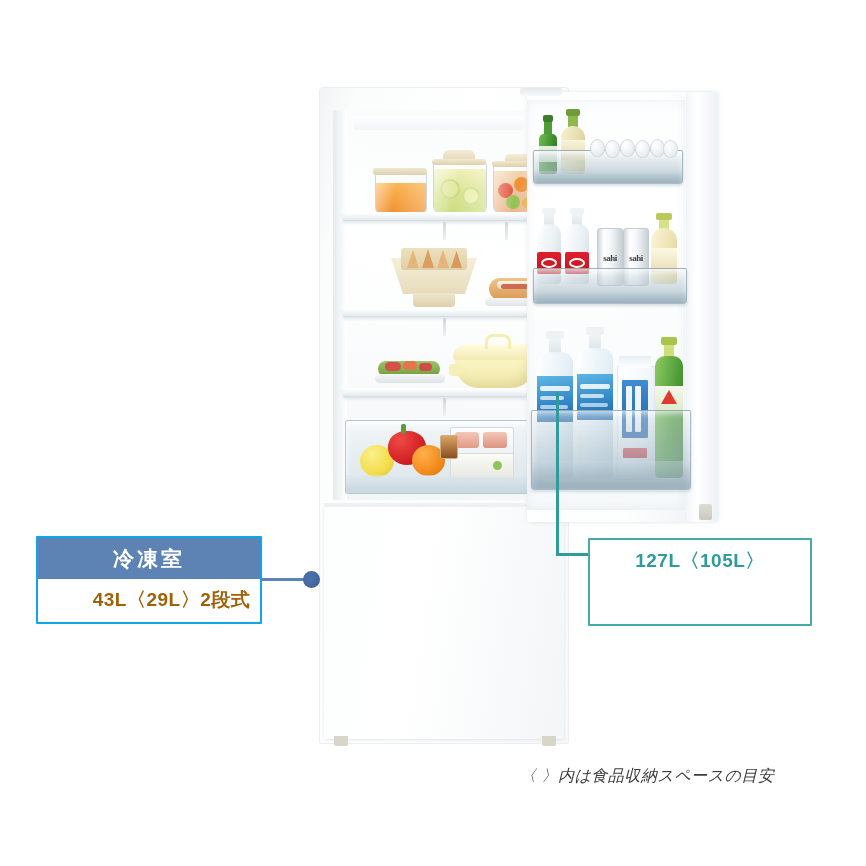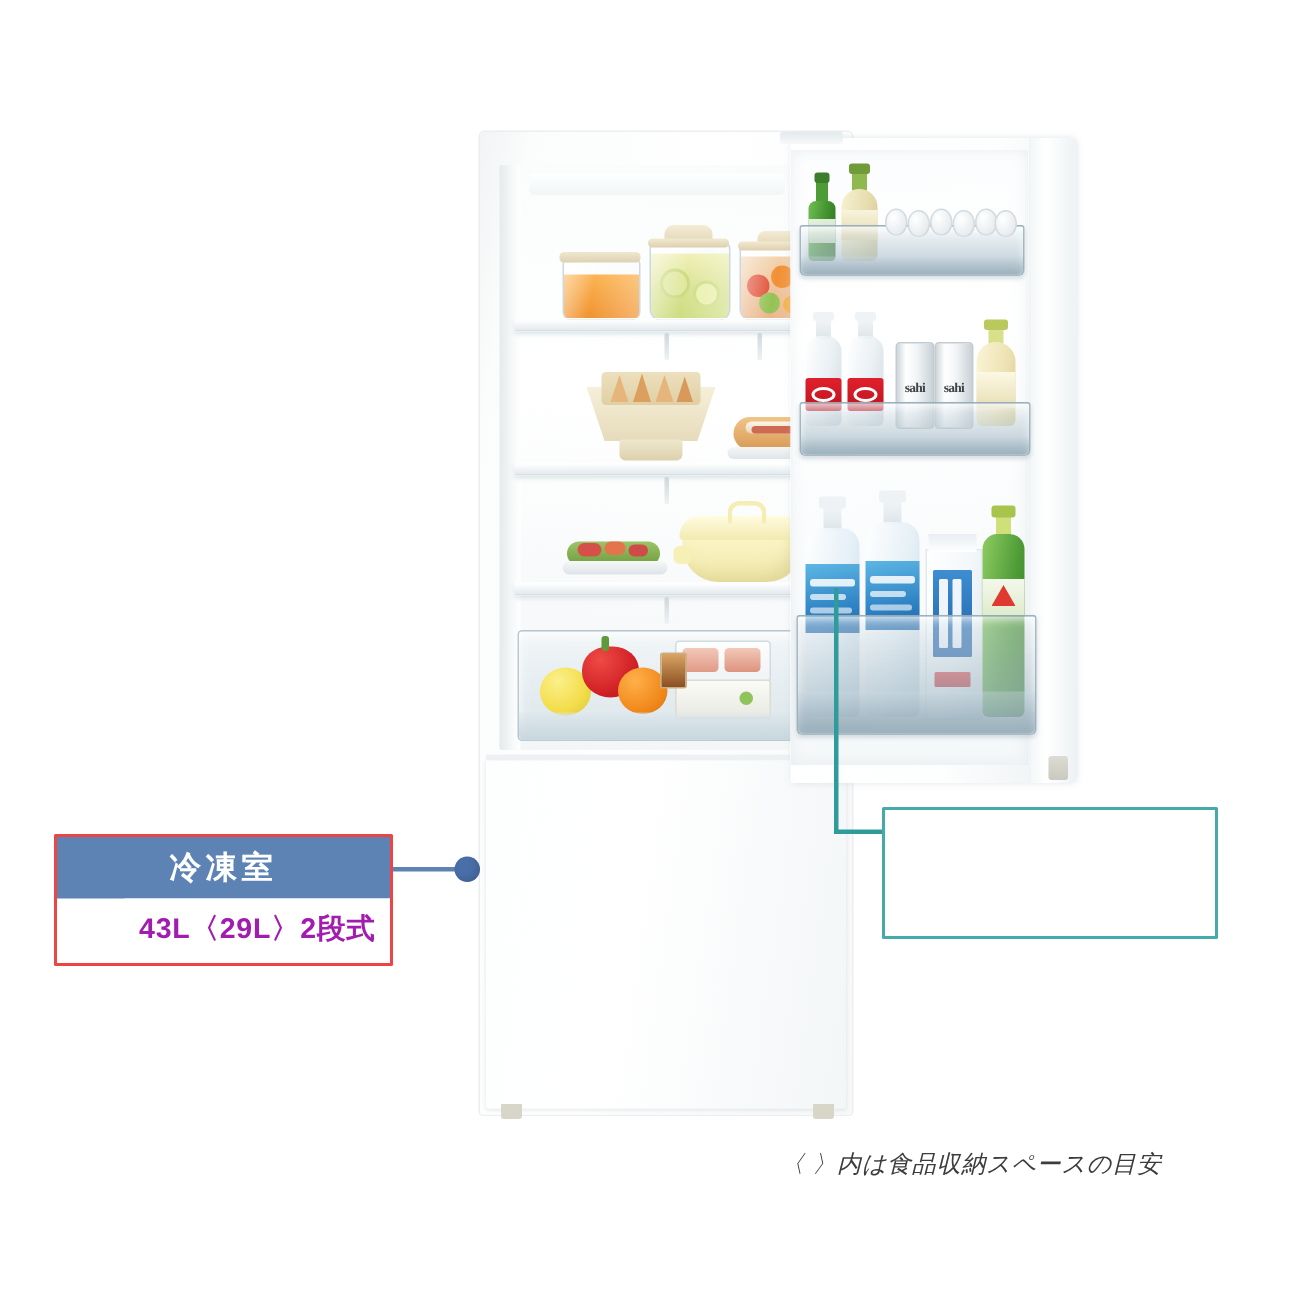"冷凍室" .freezer-callout { border: 2px solid #ef4444 -> 2px solid #0ea5e9; top: 556px -> 536px }
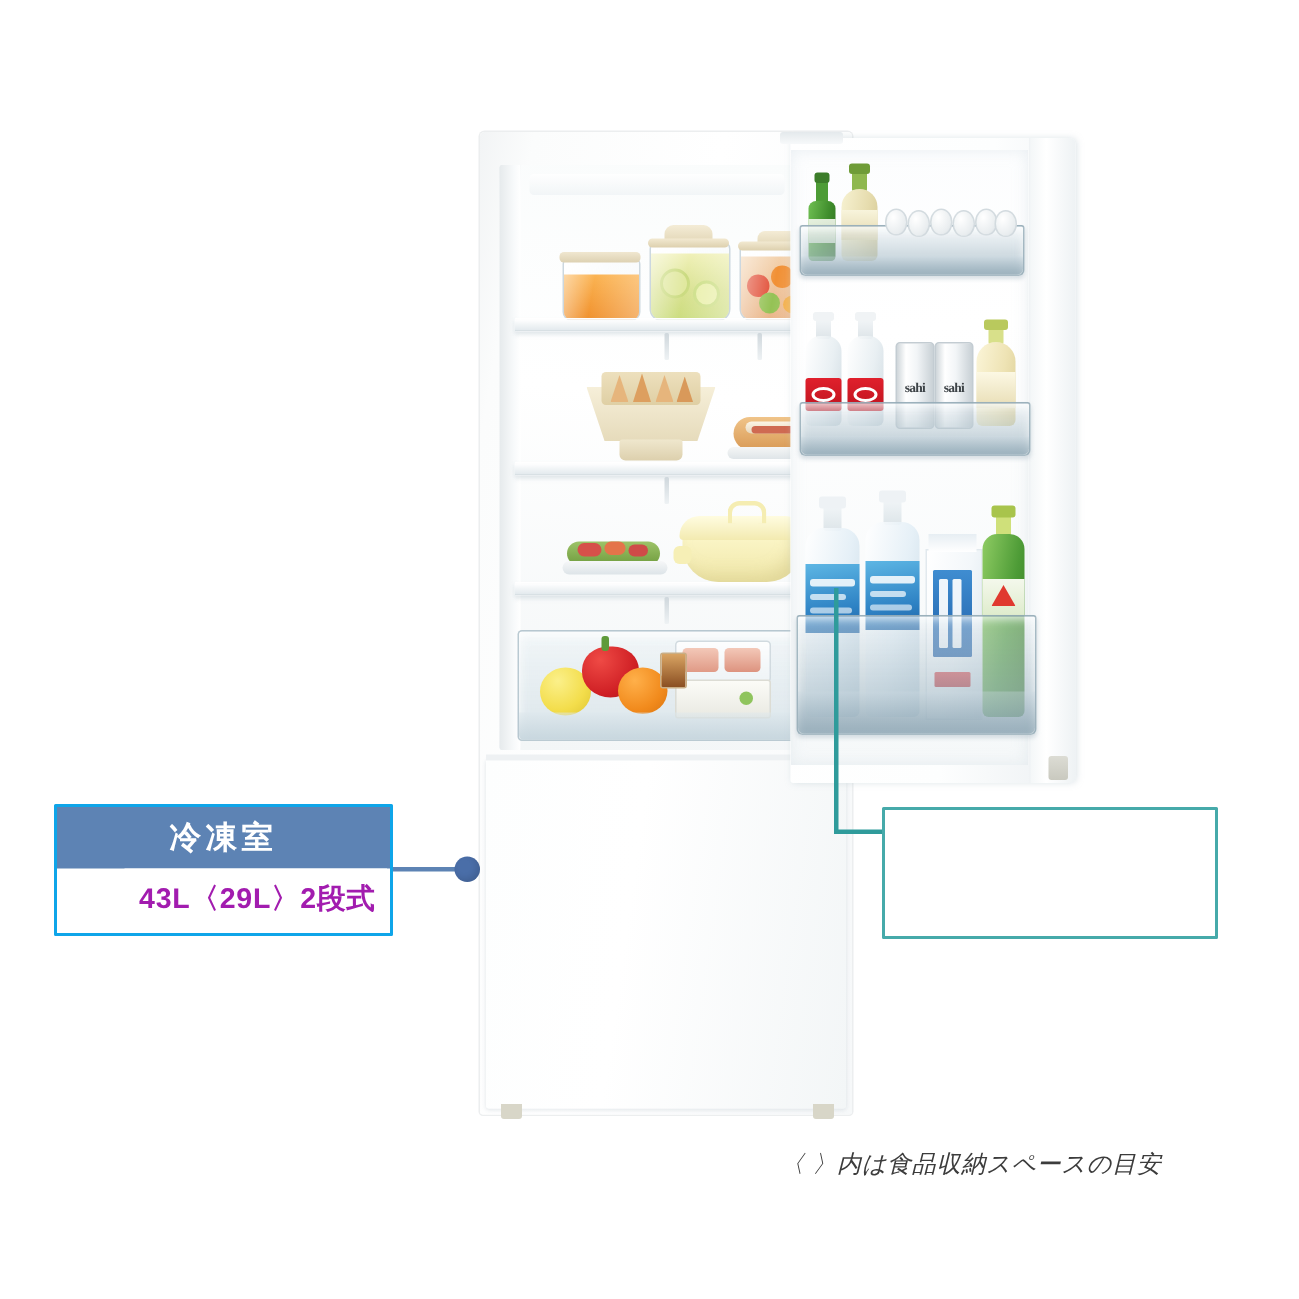"127L〈105L〉" div.callout-body { html: none -> <div>127L〈105L〉</div> }
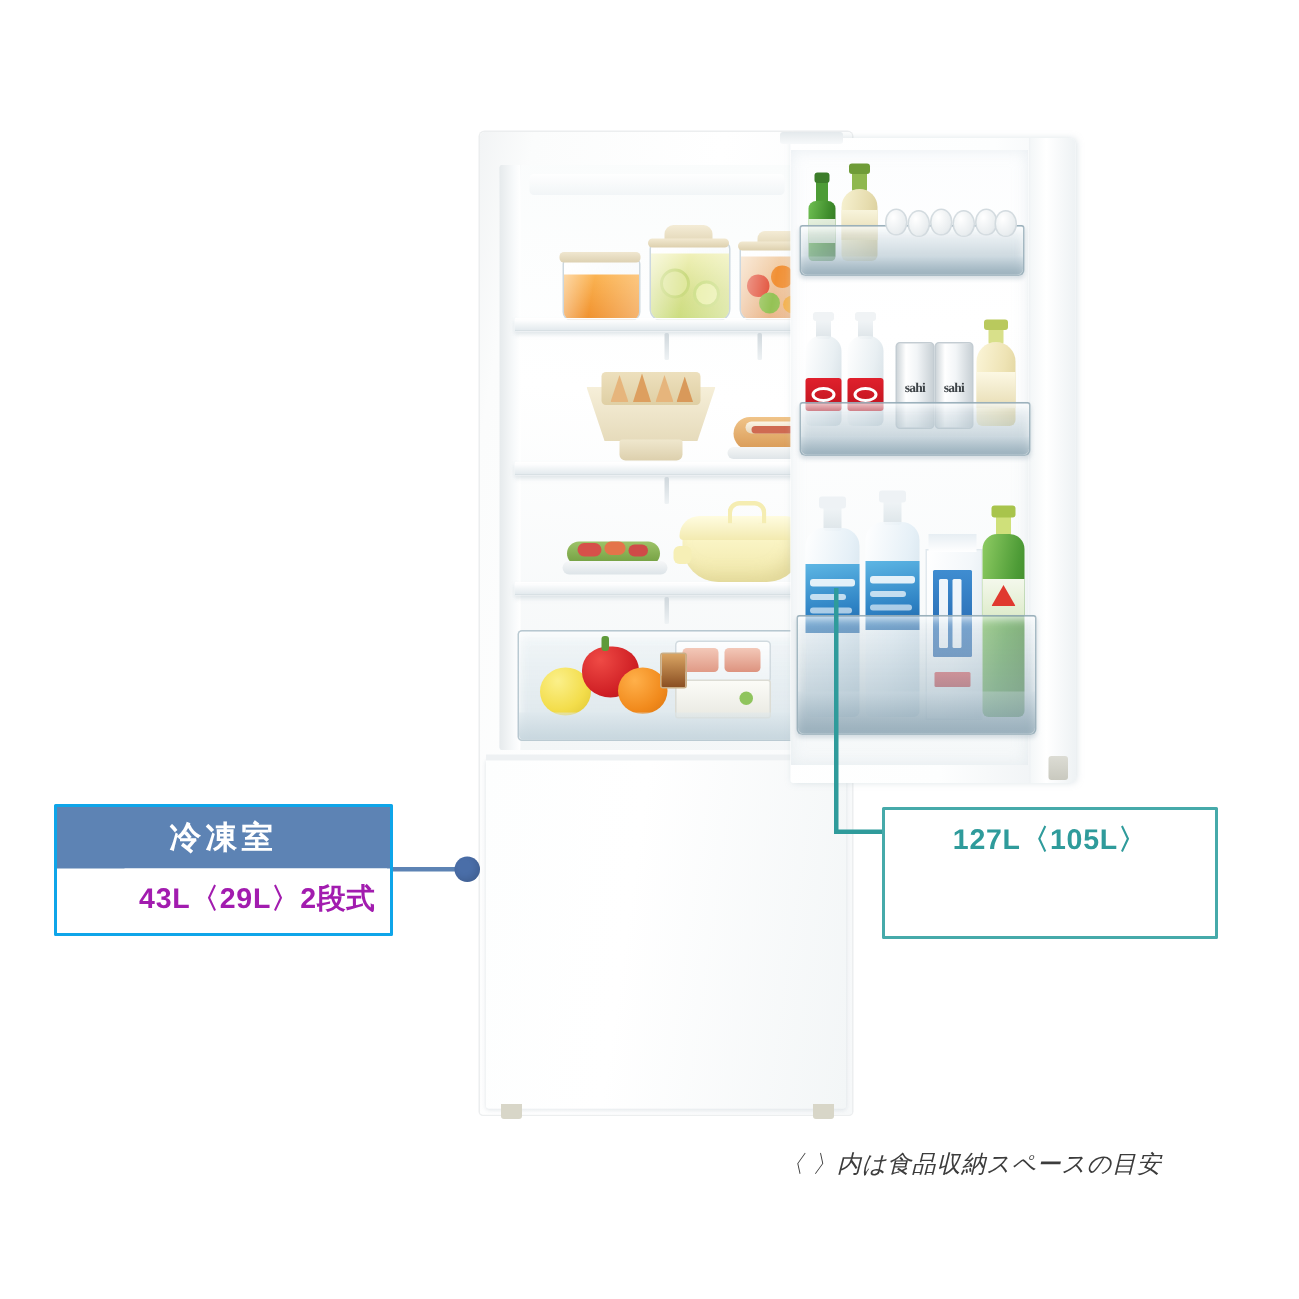"43L〈29L〉2段式" .freezer-callout .callout-body { color: #a21caf -> #a16207 }
